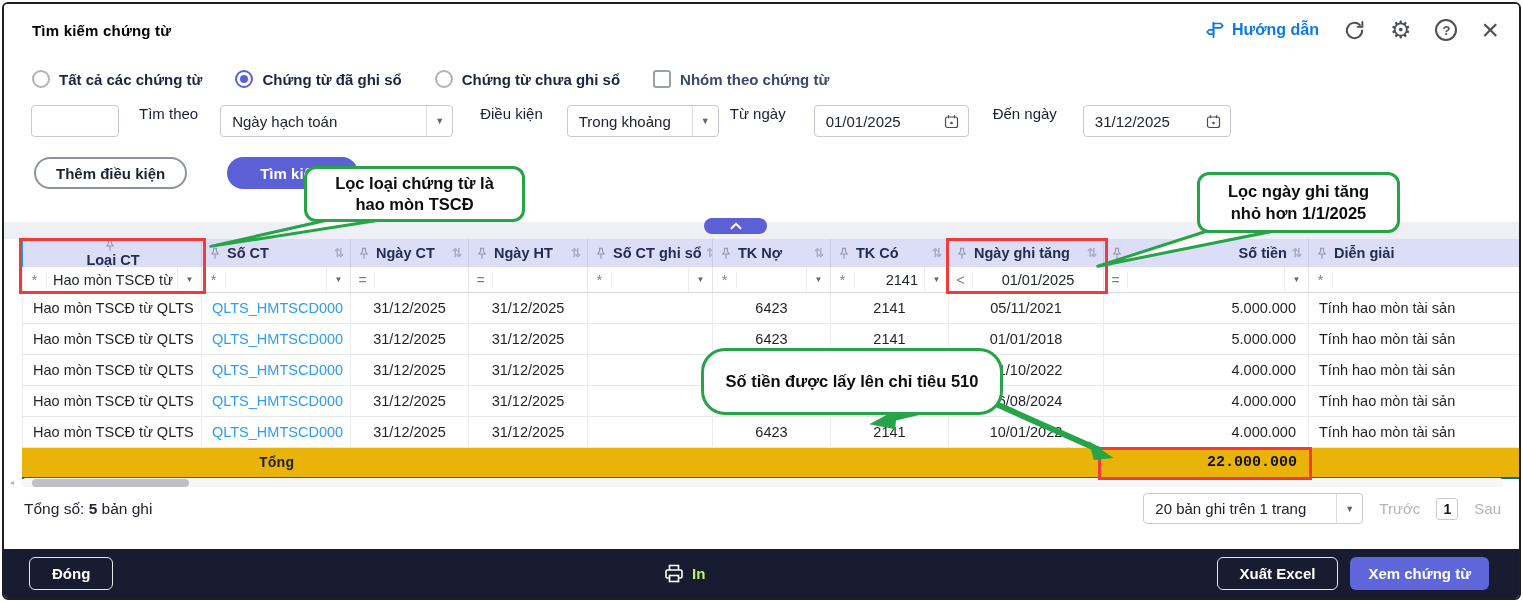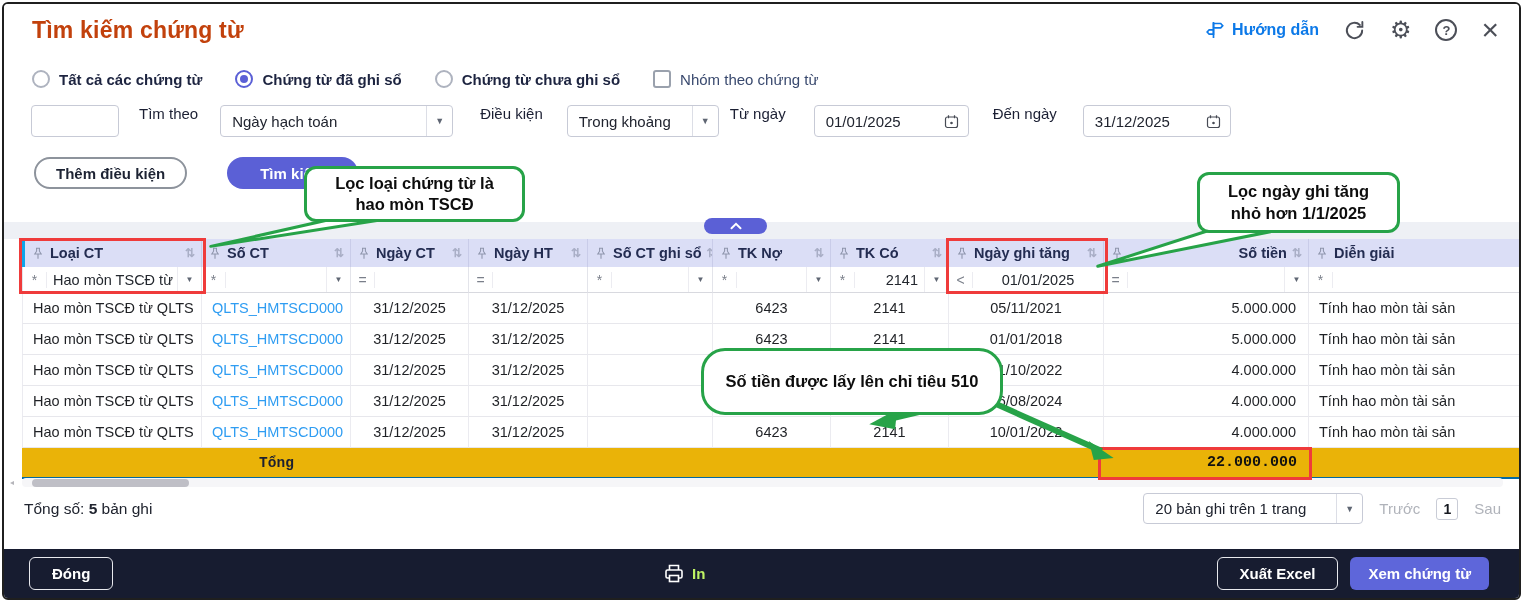"Tìm kiếm chứng từ" .page-title { color: #c2410c -> #000000; font-size: 23px -> 15px }
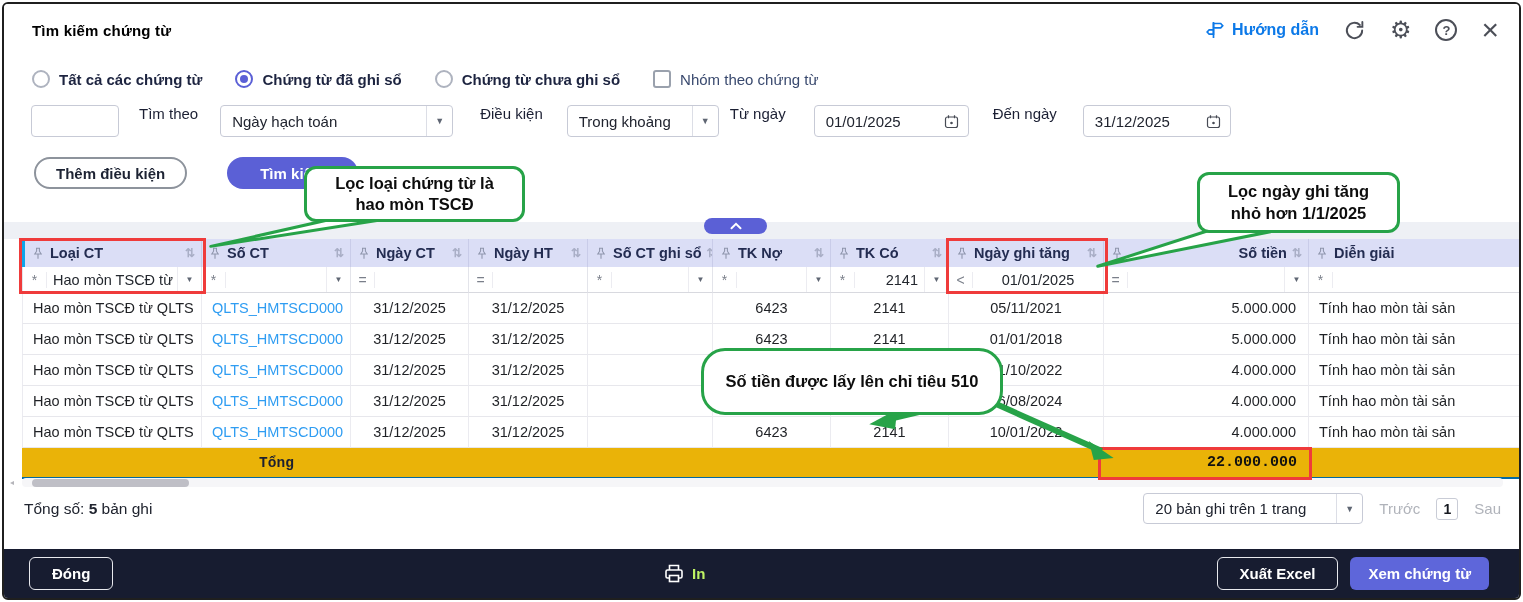"Nhóm theo chứng từ" .check-item span.lbl { font-weight: 400 -> 700 }
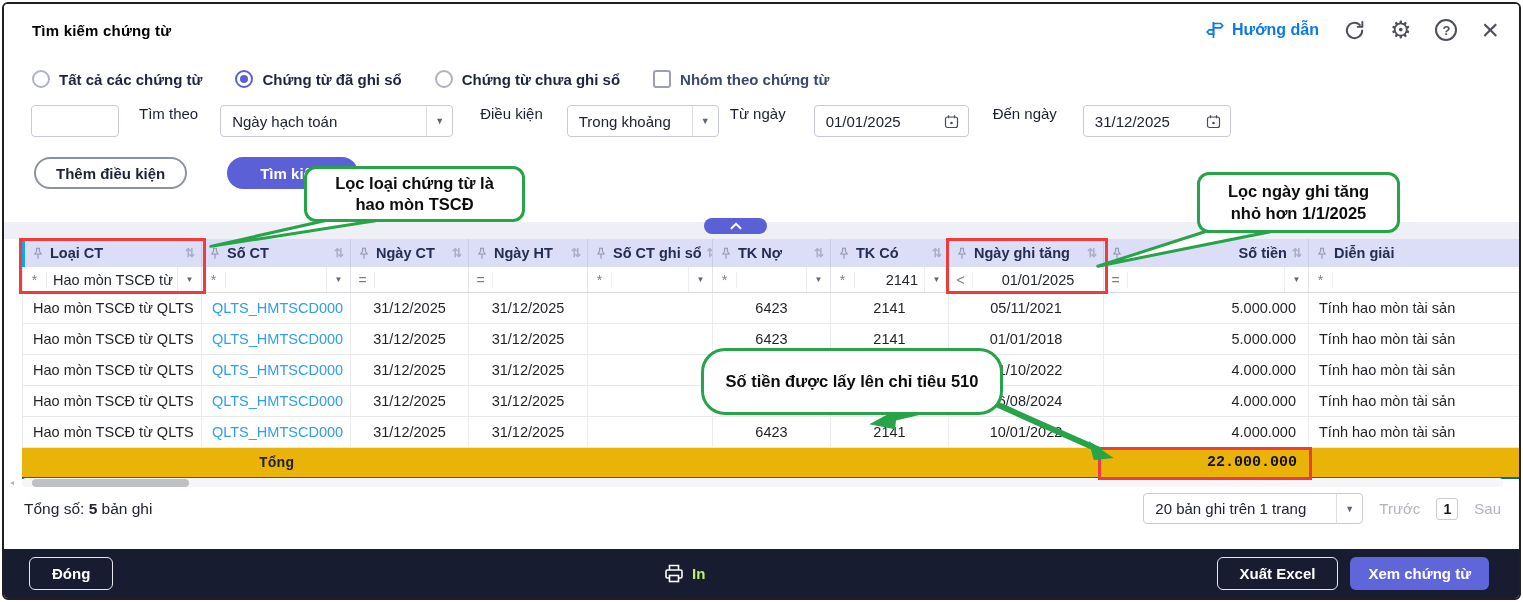"Loại CT" .thead > :first-child { border-left: 3px solid #0ea5e9 -> 1px solid #0ea5e9; flex-direction: none -> column }
